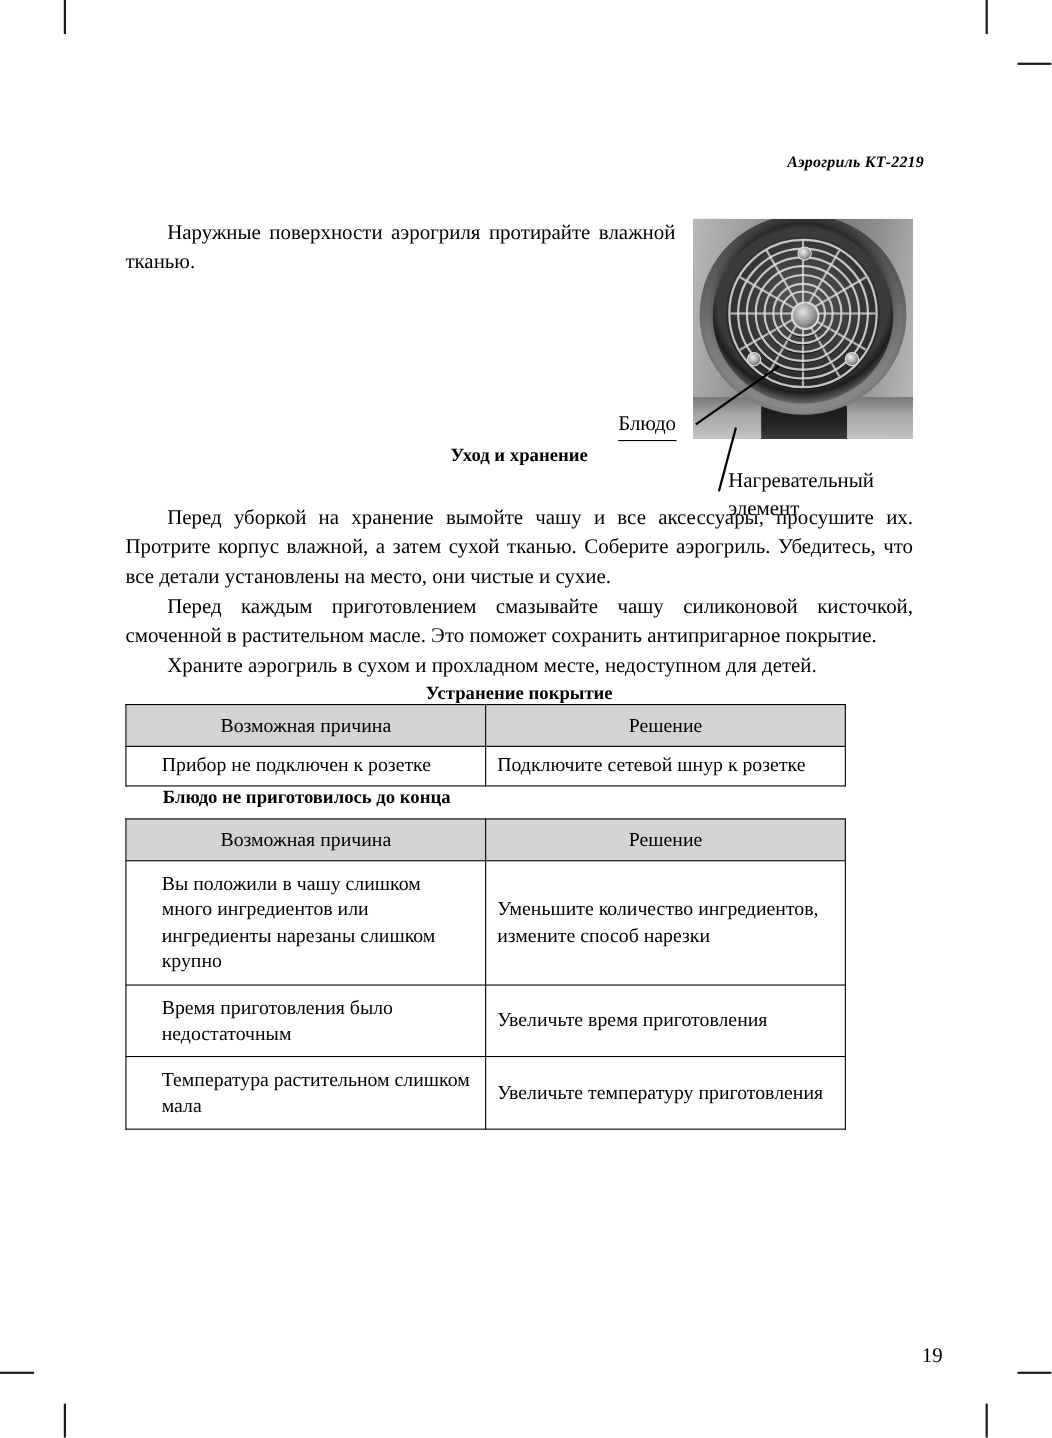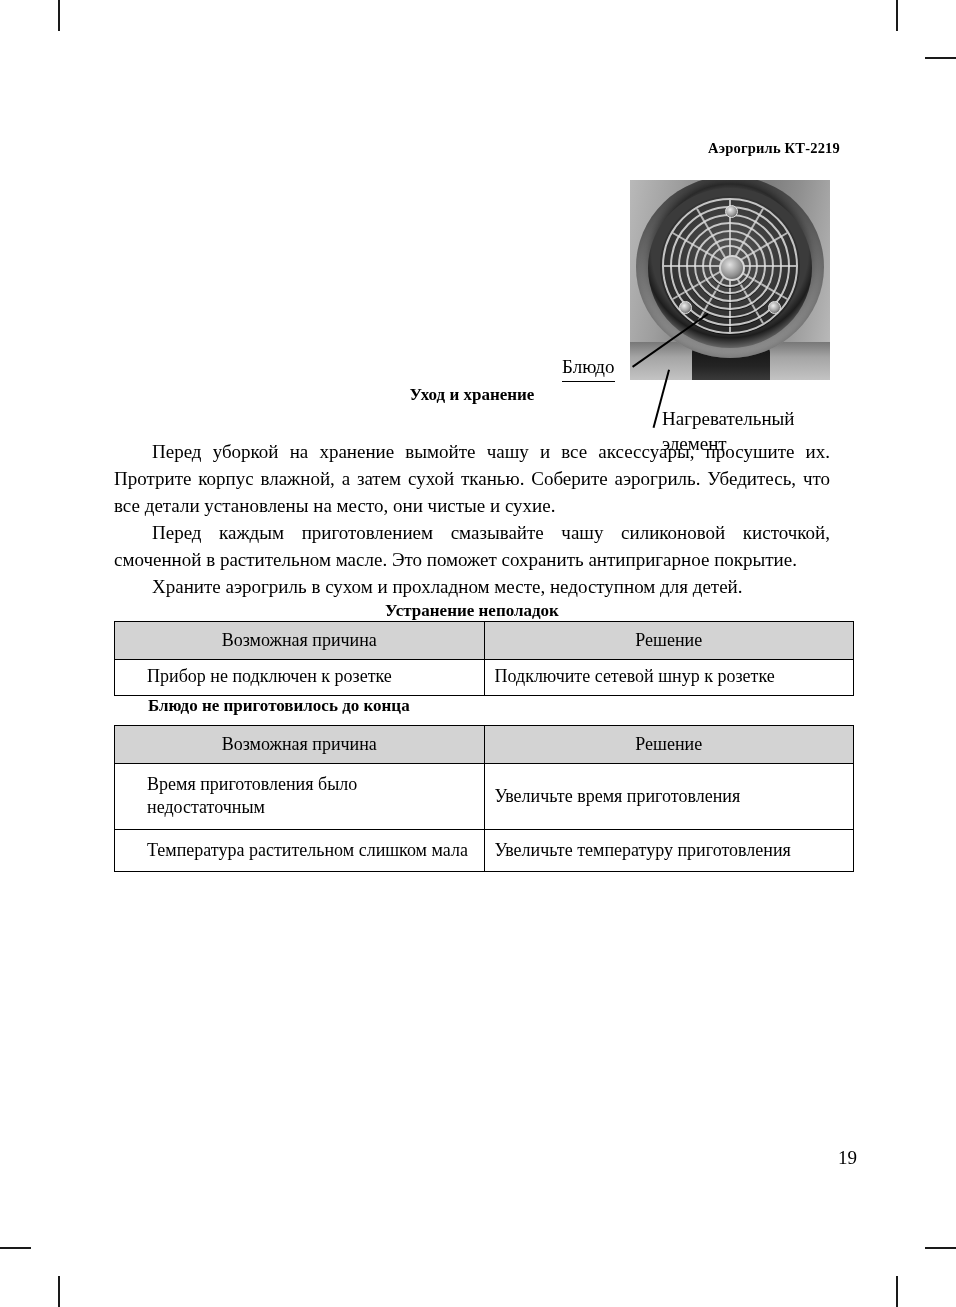"Аэрогриль КТ-2219" .running-head { font-style: none -> italic }
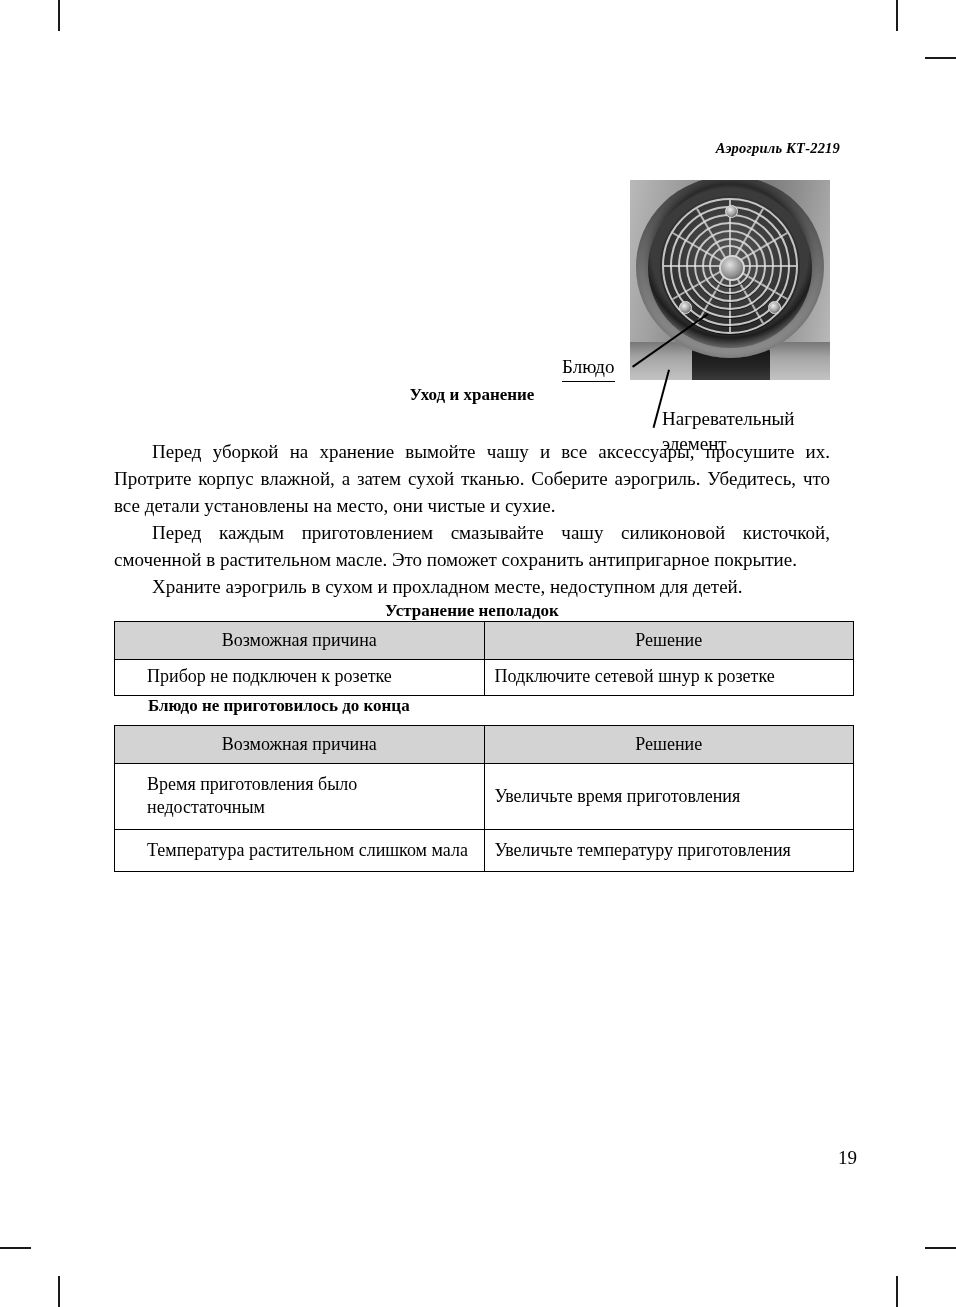"Наружные поверхности аэрогриля" p.intro-text { html: none -> <p>Наружные поверхности аэрогриля протирайте влажной тканью.</p> }
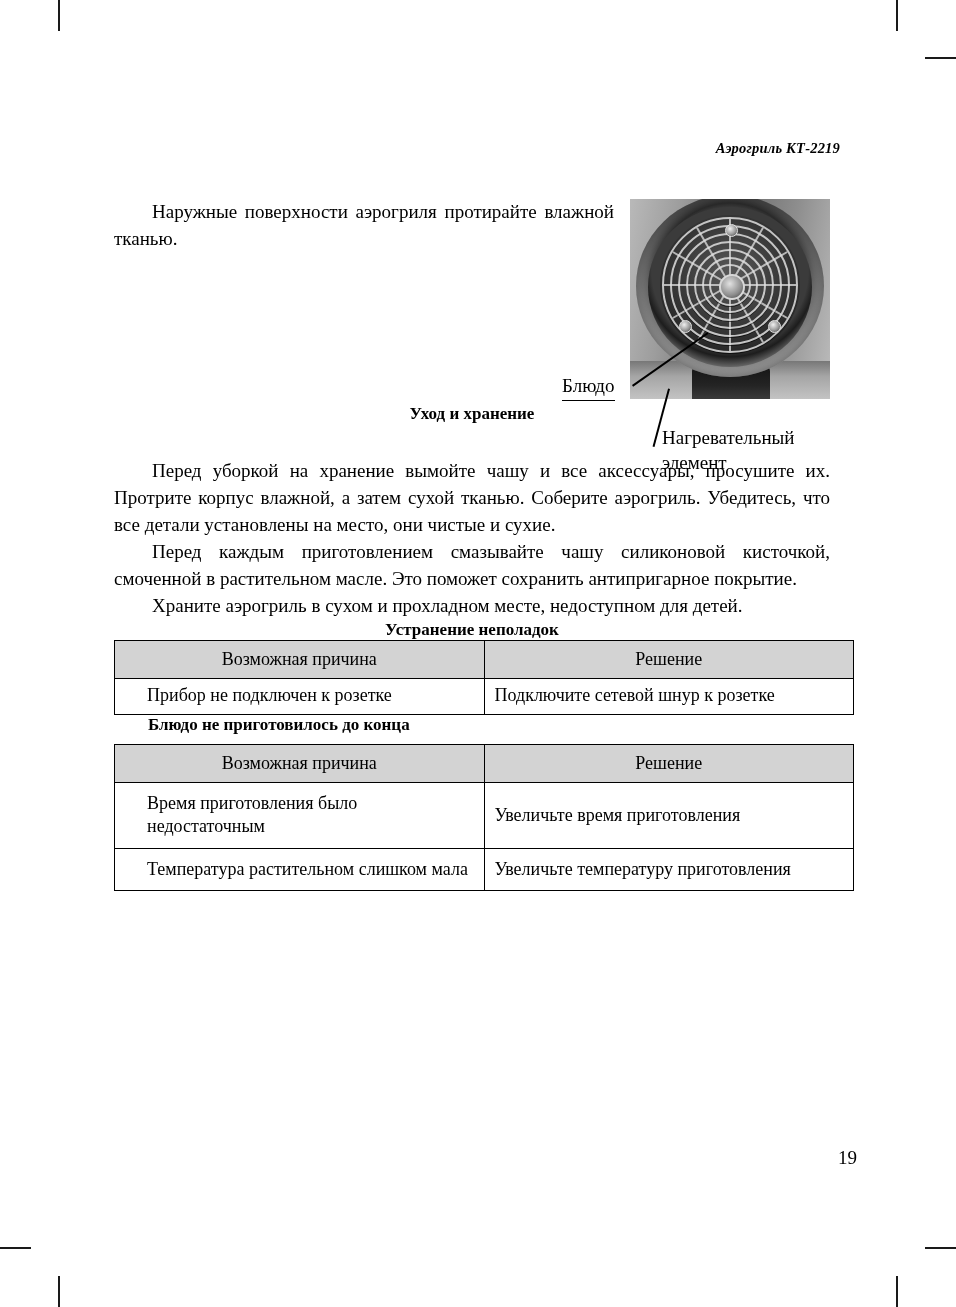"Устранение неполадок" h2.section-title { text: неполадок -> покрытие }
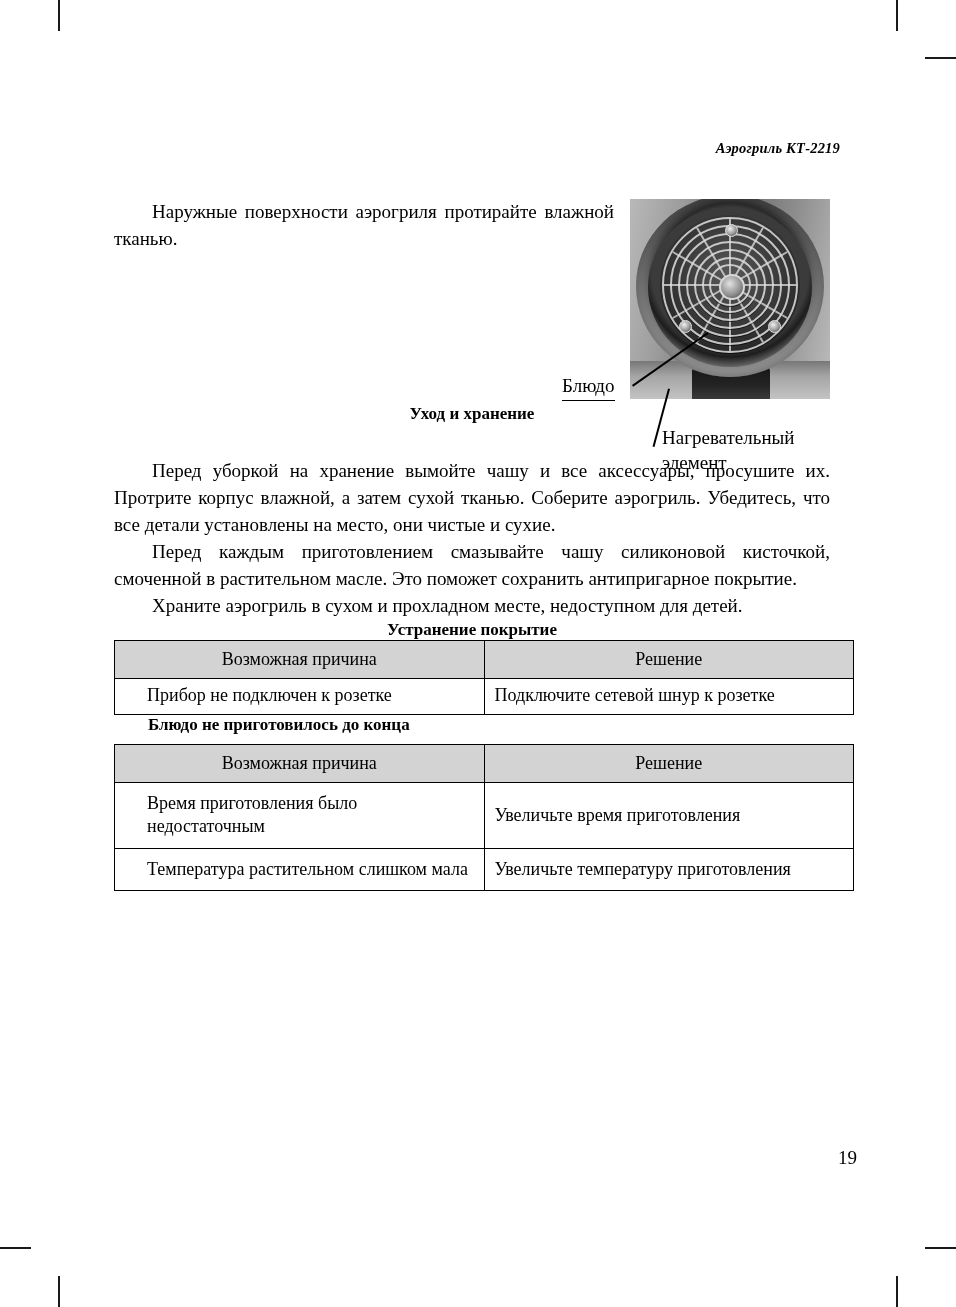"Возможная причина" table.trouble { width: 740px -> 655px }
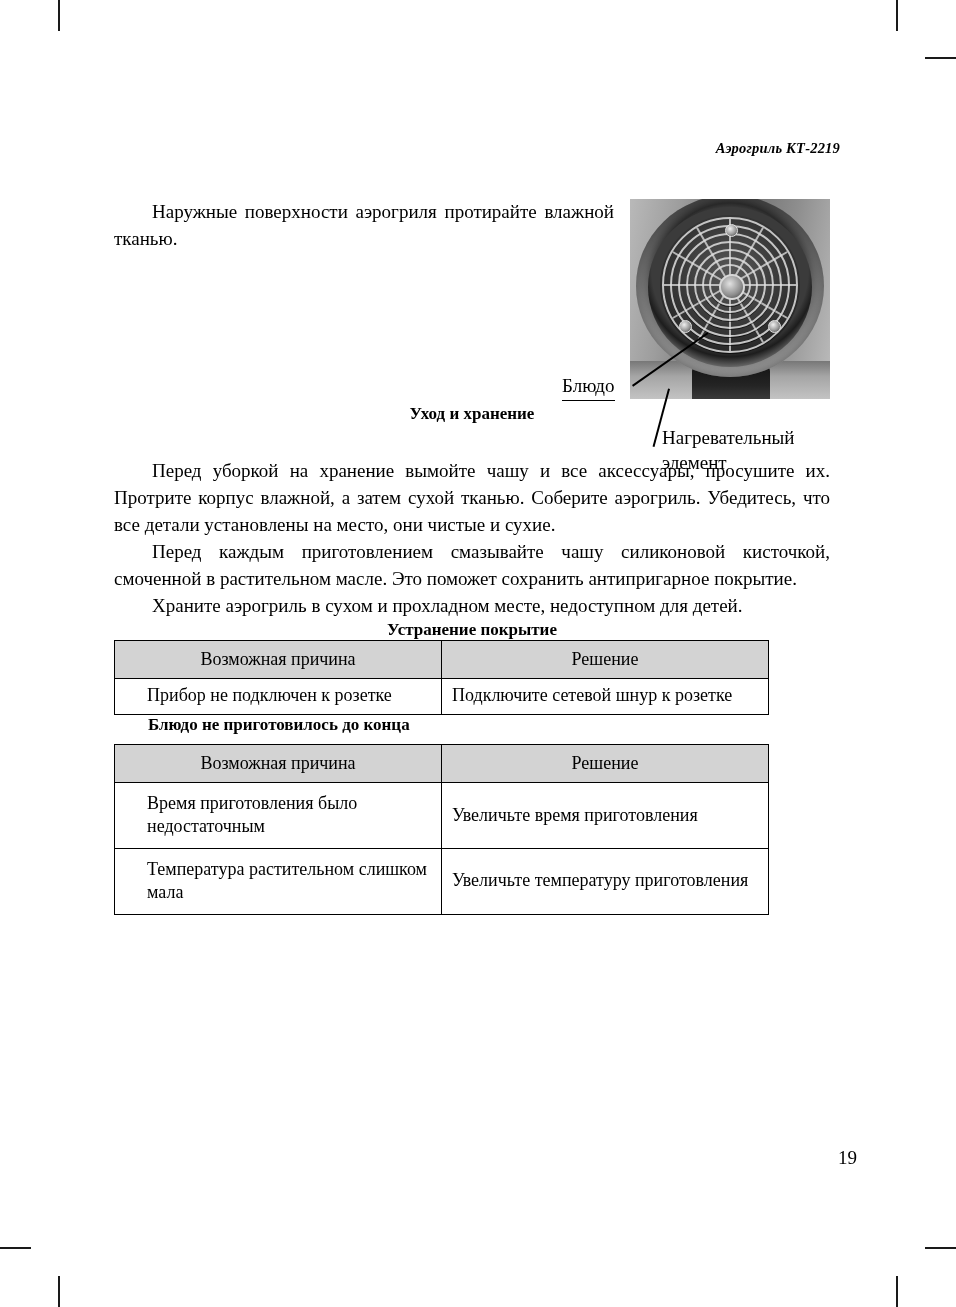"Вы положили в чашу слишком" tr { html: none -> <tr> <td>Вы положили в чашу слишком много ингредиентов или ингредиенты нарезаны слишком крупно</td> <td>Уменьшите количество ингредиентов, измените способ нарезки</td> </tr> }
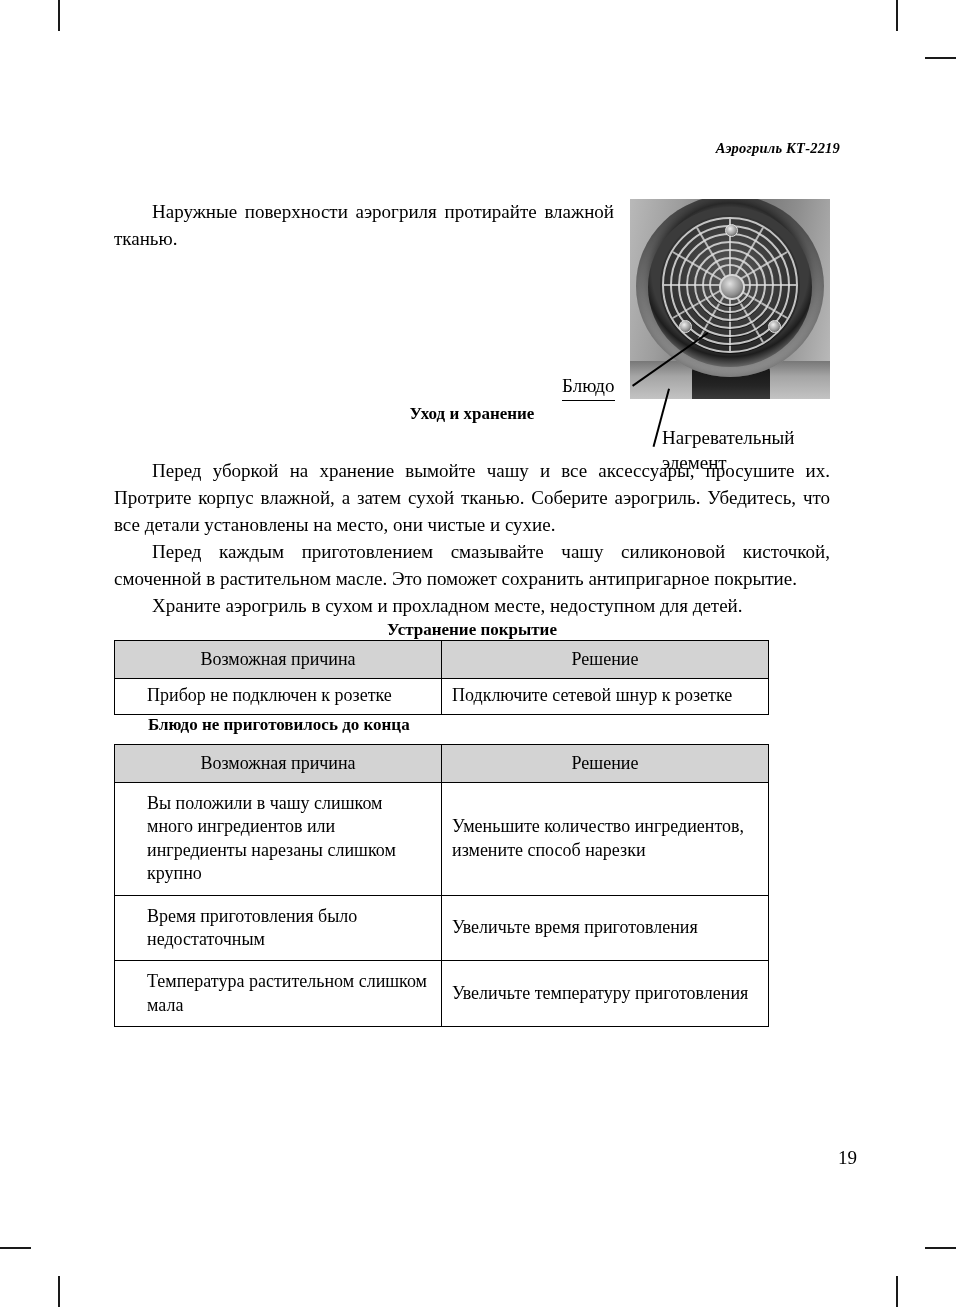"19" .folio { top: 1147px -> 1222px }
